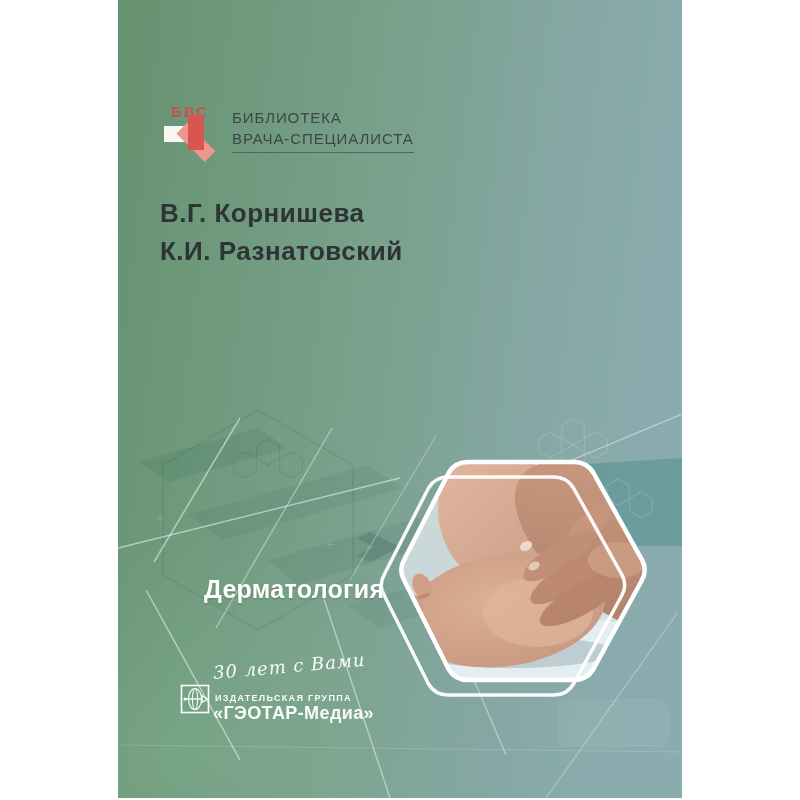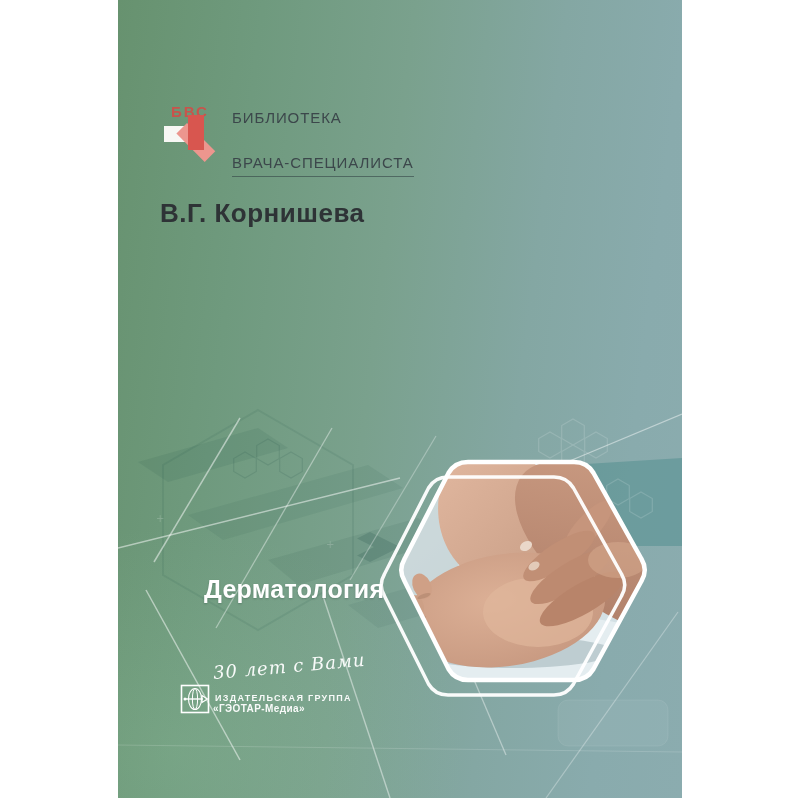"ВРАЧА-СПЕЦИАЛИСТА" .brand-text .u { margin-top: 24px -> none }
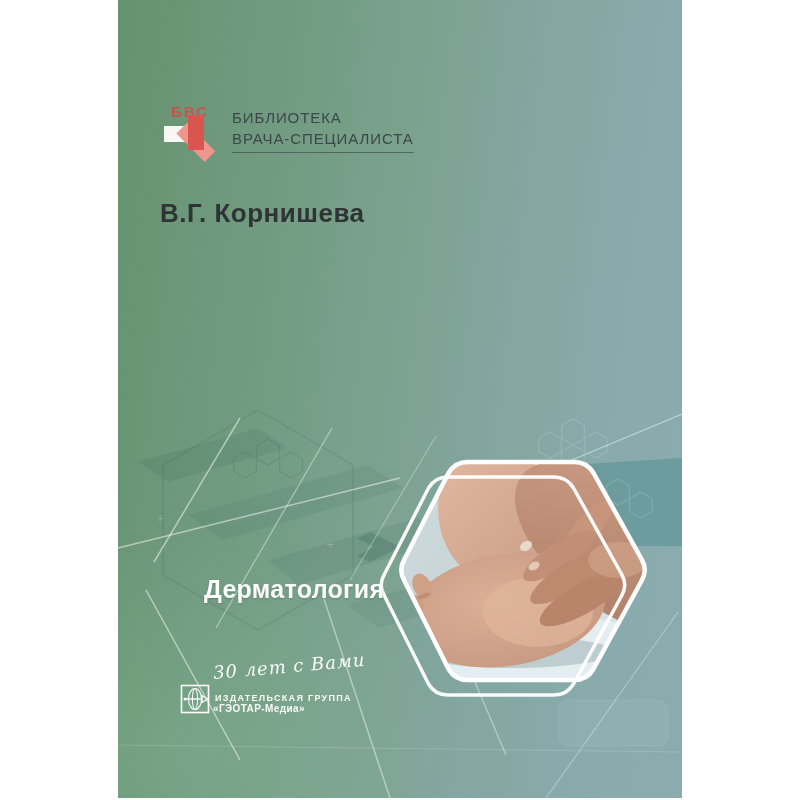"К.И. Разнатовский" div { html: none -> <div>К.И. Разнатовский</div> }
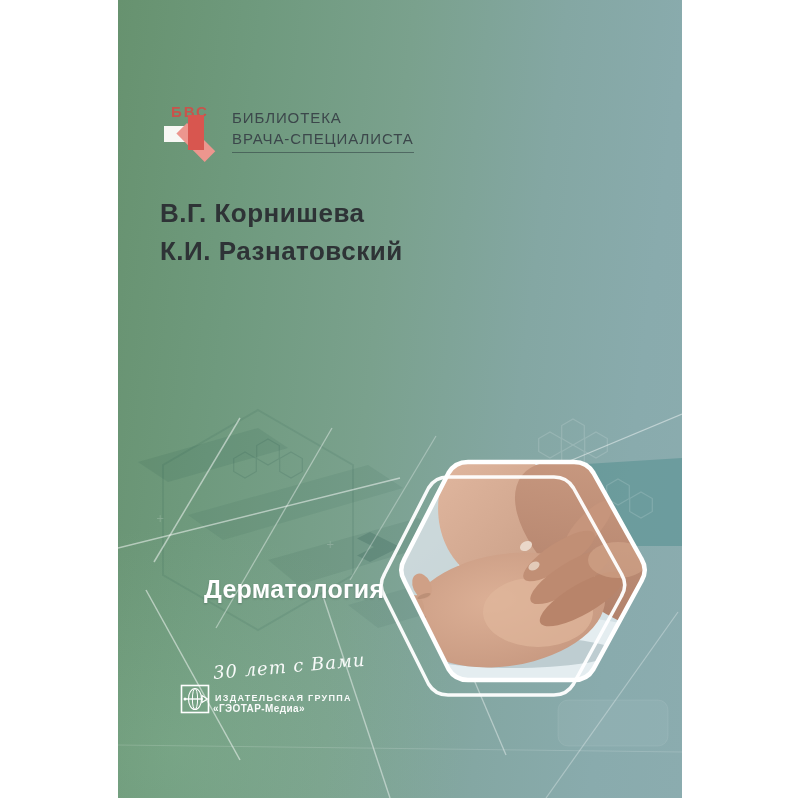"«ГЭОТАР-Медиа»" .pub-name { font-size: 10px -> 18px }
